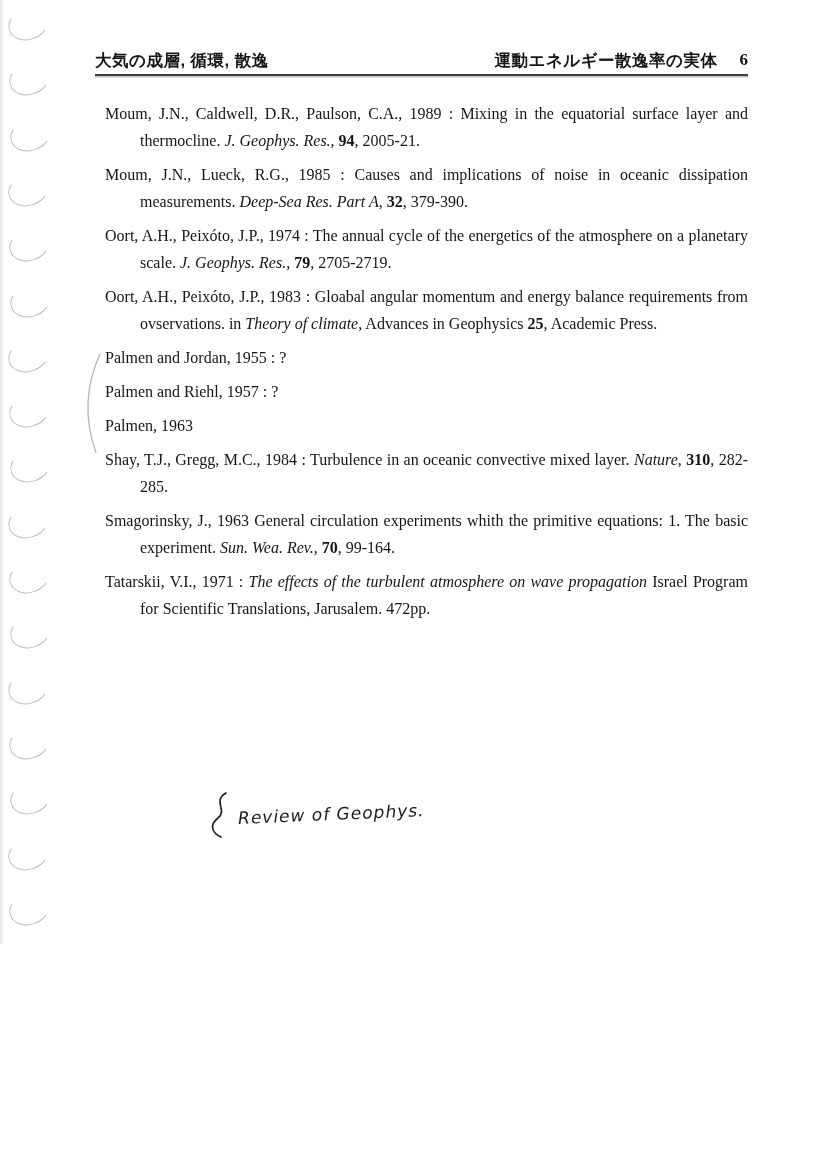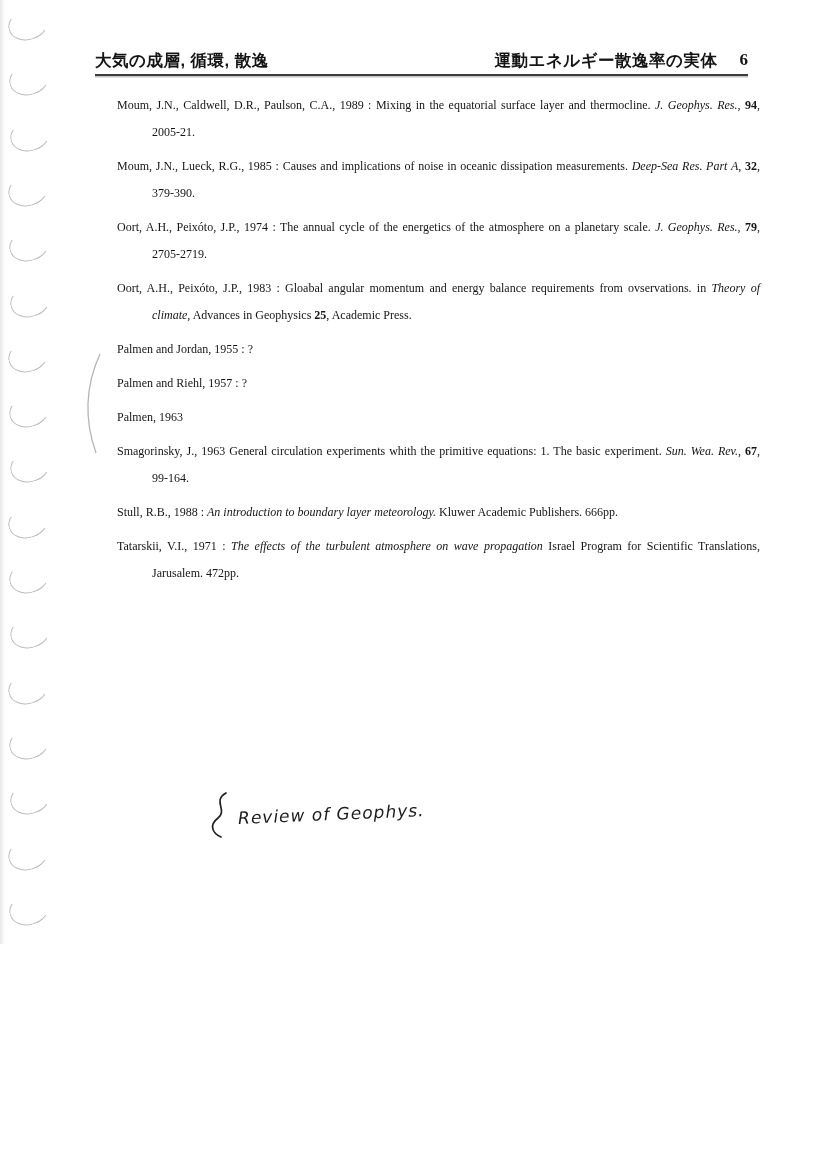"Moum, J.N., Caldwell, D.R., Paulson," .refs { font-size: 12px -> 16px; margin-left: 12px -> none; top: 92px -> 100px }
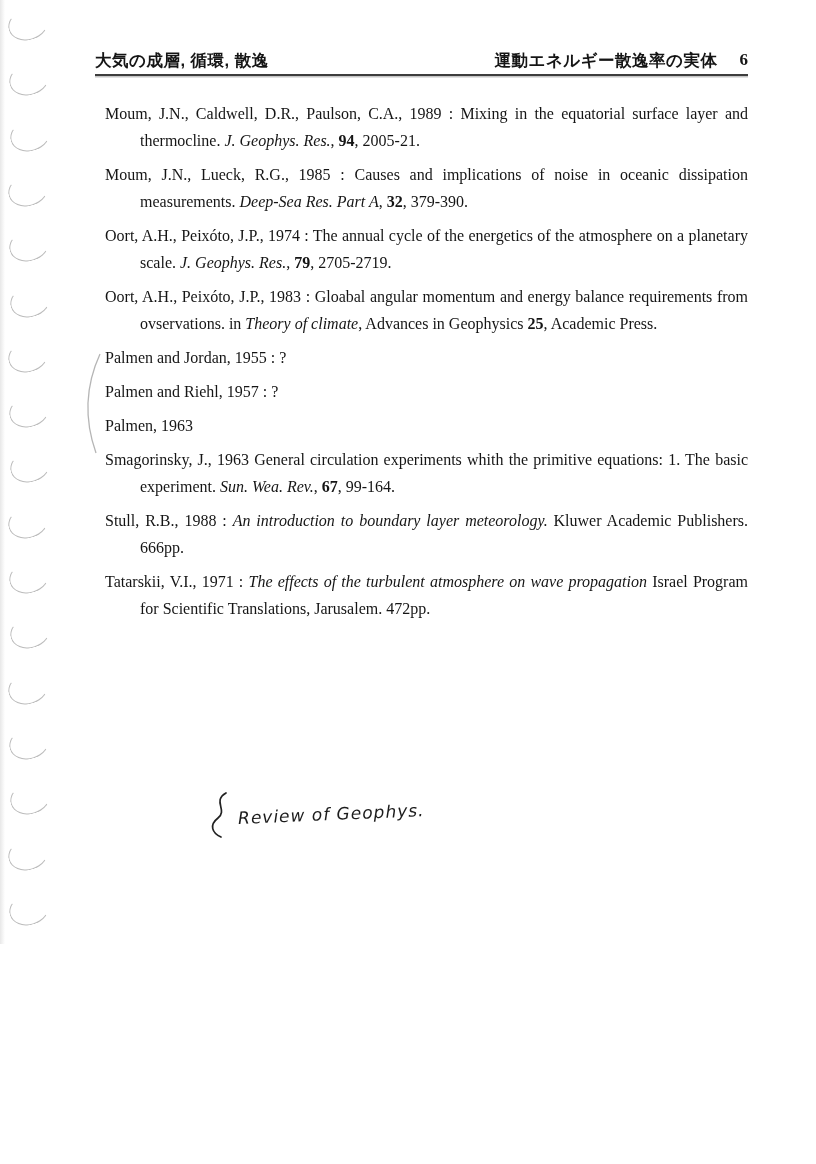"Shay, T.J., Gregg, M.C., 1984" p.ref { html: none -> <p><span>Shay, T.J., Gregg, M.C., 1984 : Turbulence in an oceanic convective mixed layer. </span><span>Nature</span><span>, </span><span>310</span><span>, 282-285.</span></p> }
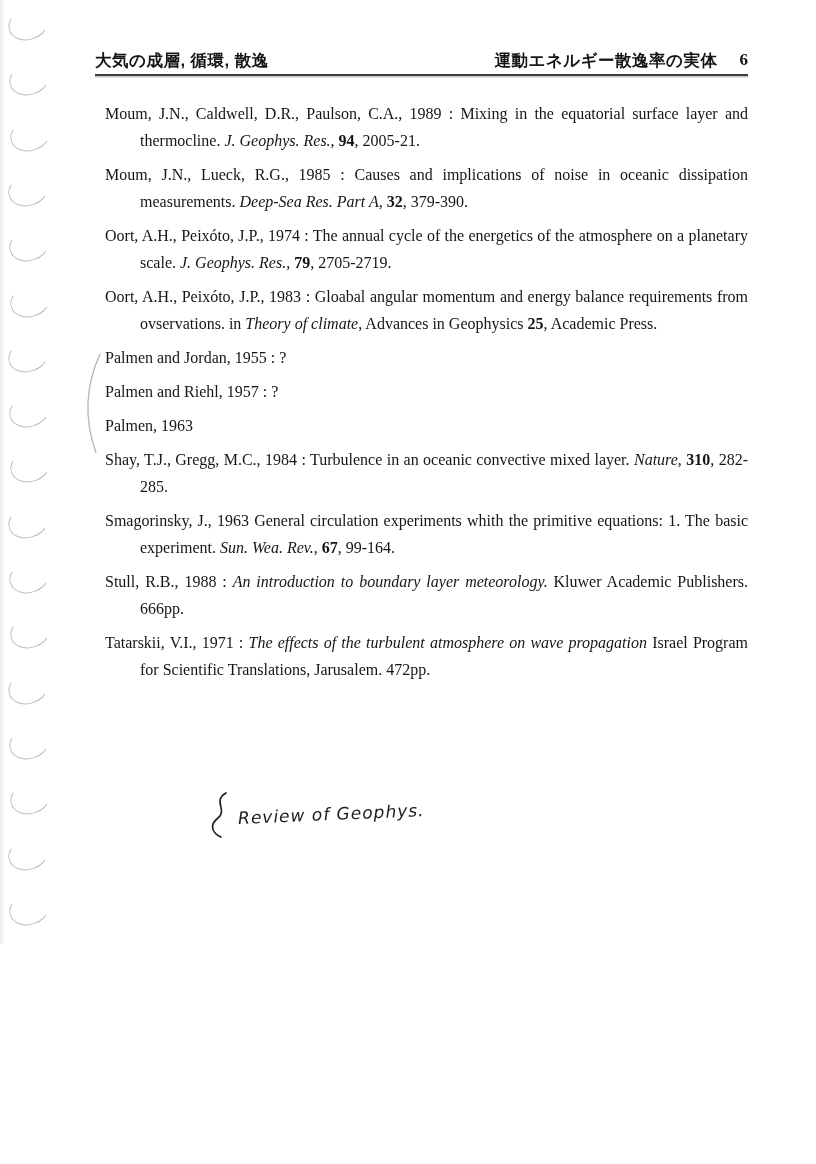"67" span.bf { text: 67 -> 70 }
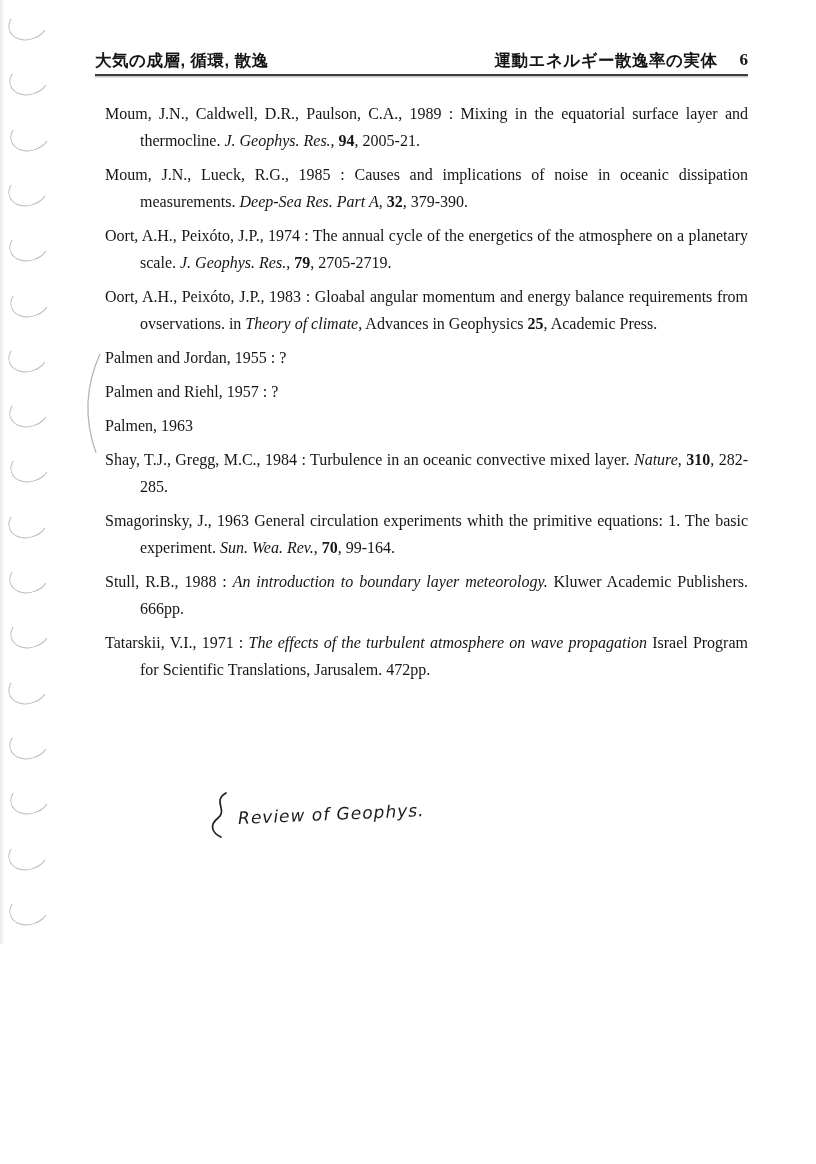"Stull, R.B., 1988 : An" p.ref { html: <p><span>Stull, R.B., 1988 : </span><span>An introduction to boundary layer meteorology.</span><span> Kluwer Academic Publishers. 666pp.</span></p> -> none }
